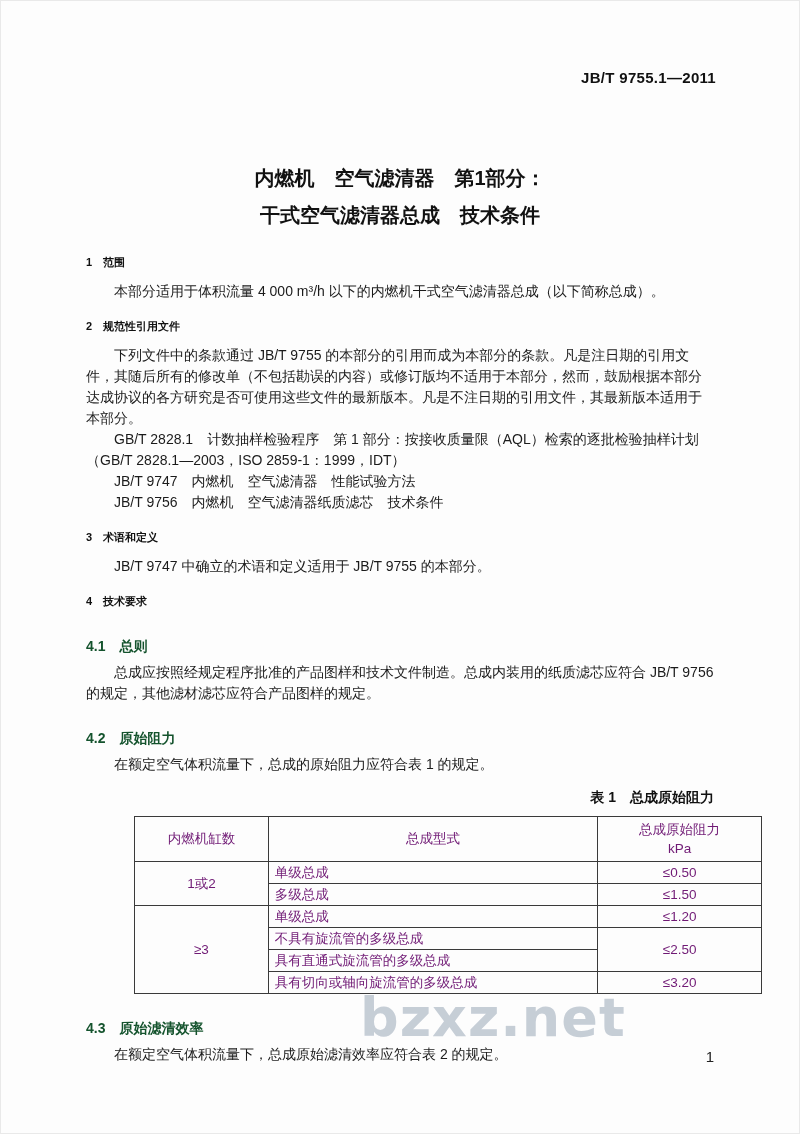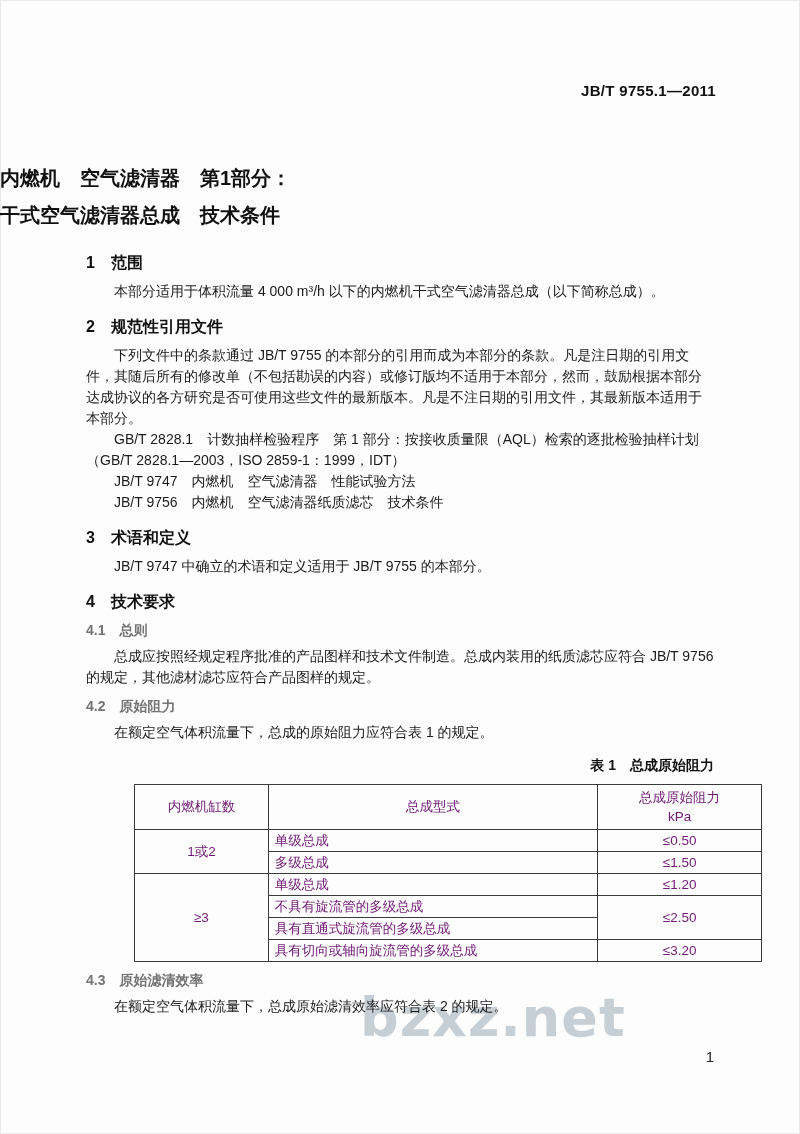"JB/T 9755.1—2011" .doc-number { top: 82px -> 69px }
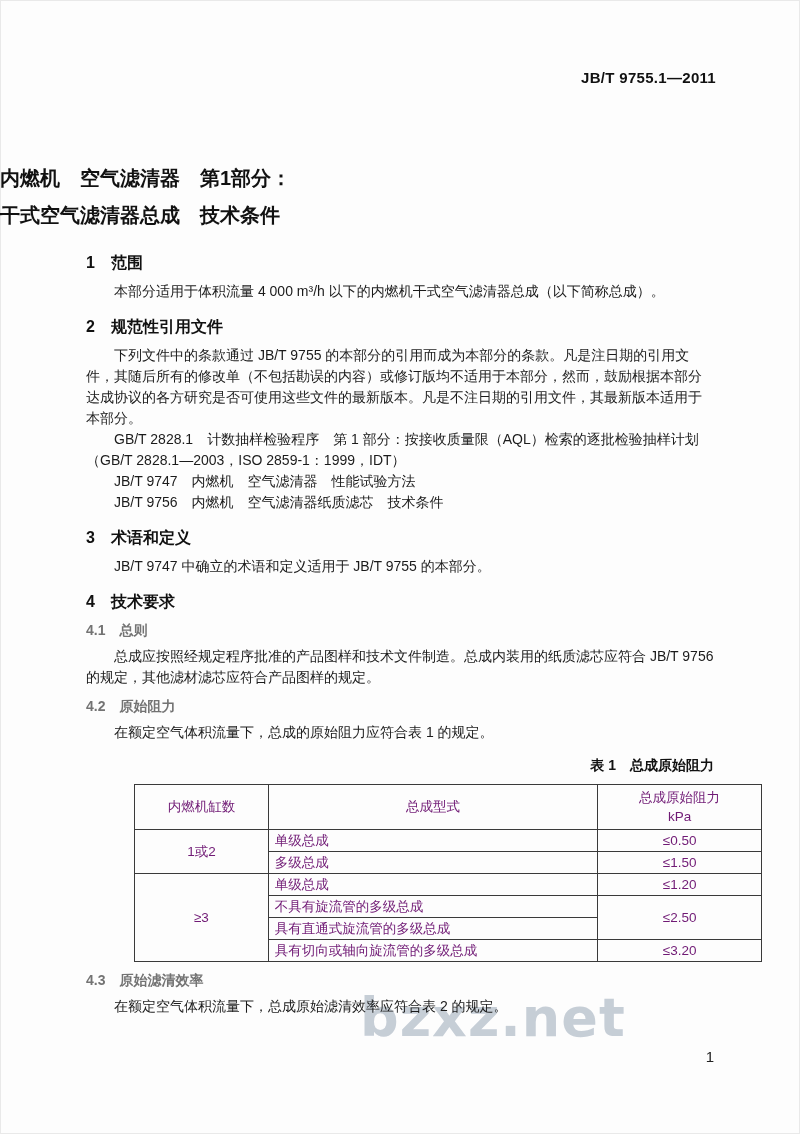"内燃机 空气滤清器 第1部分：" .title-block { text-align: left -> center }
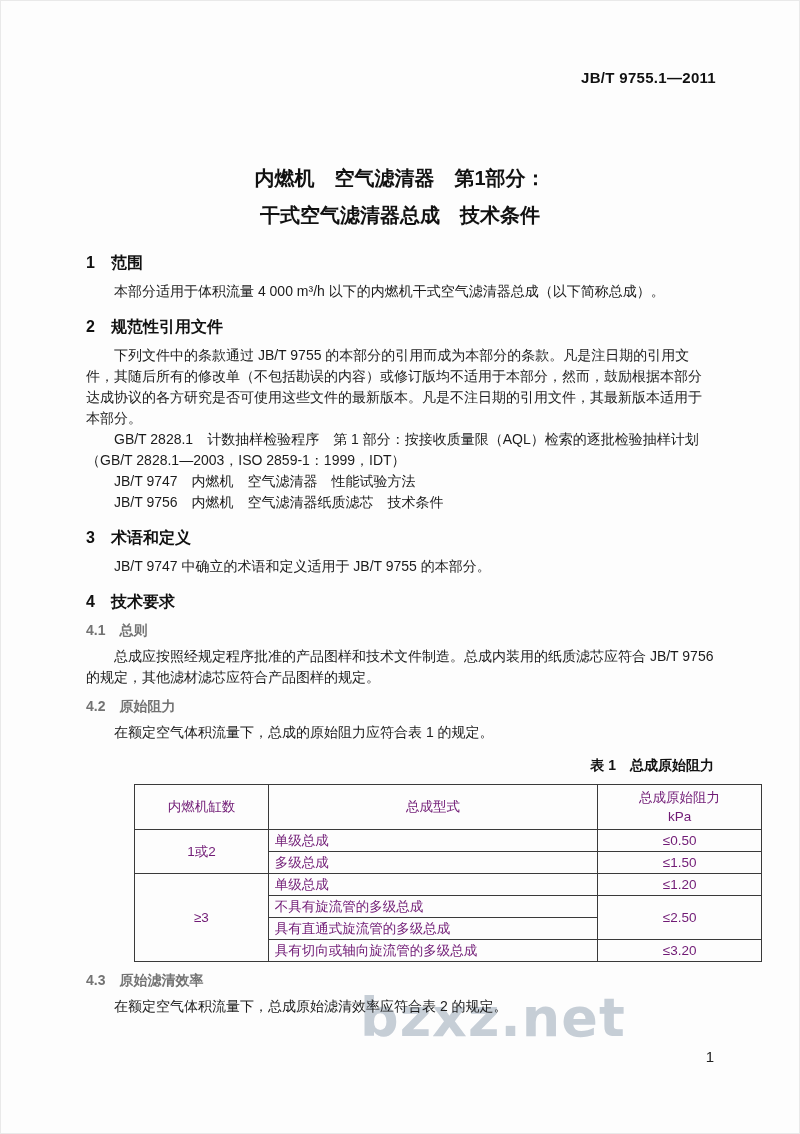"1 范围" .sec-h { font-size: 16px -> 11px }
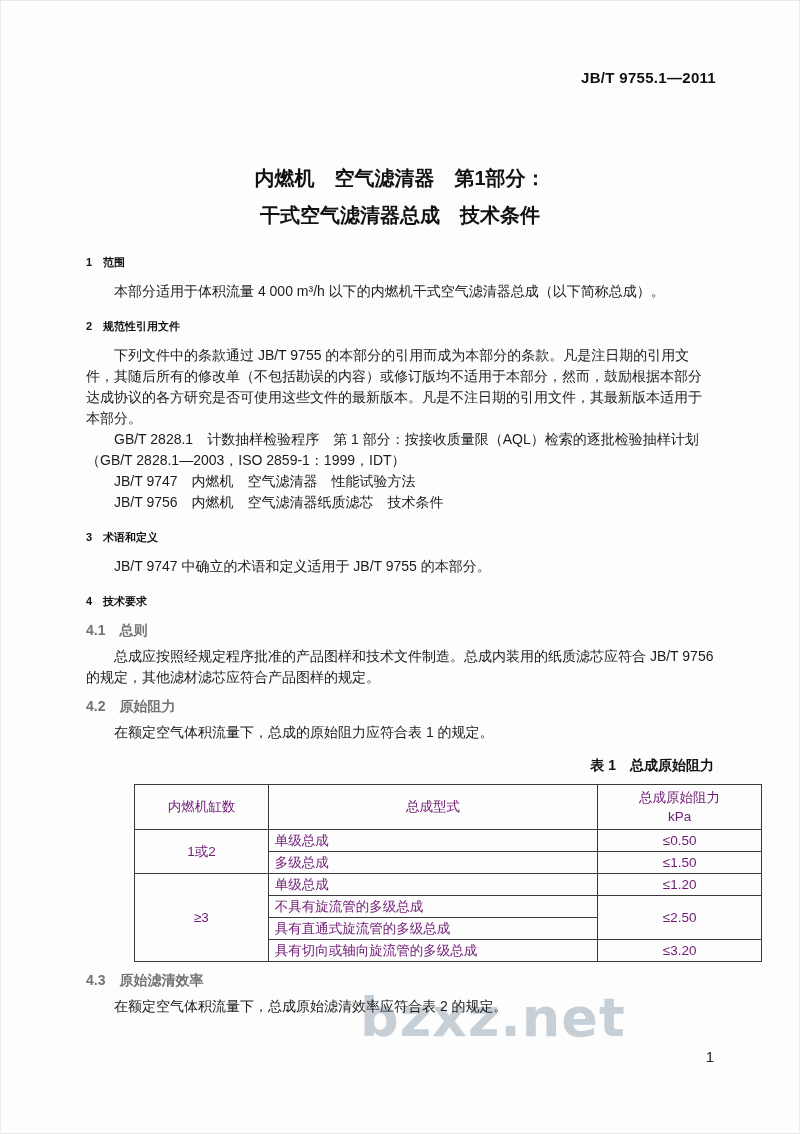"4.1 总则" .sub-h { color: #737373 -> #14532d; margin: 8px 0 5px -> 24px 0 5px }
